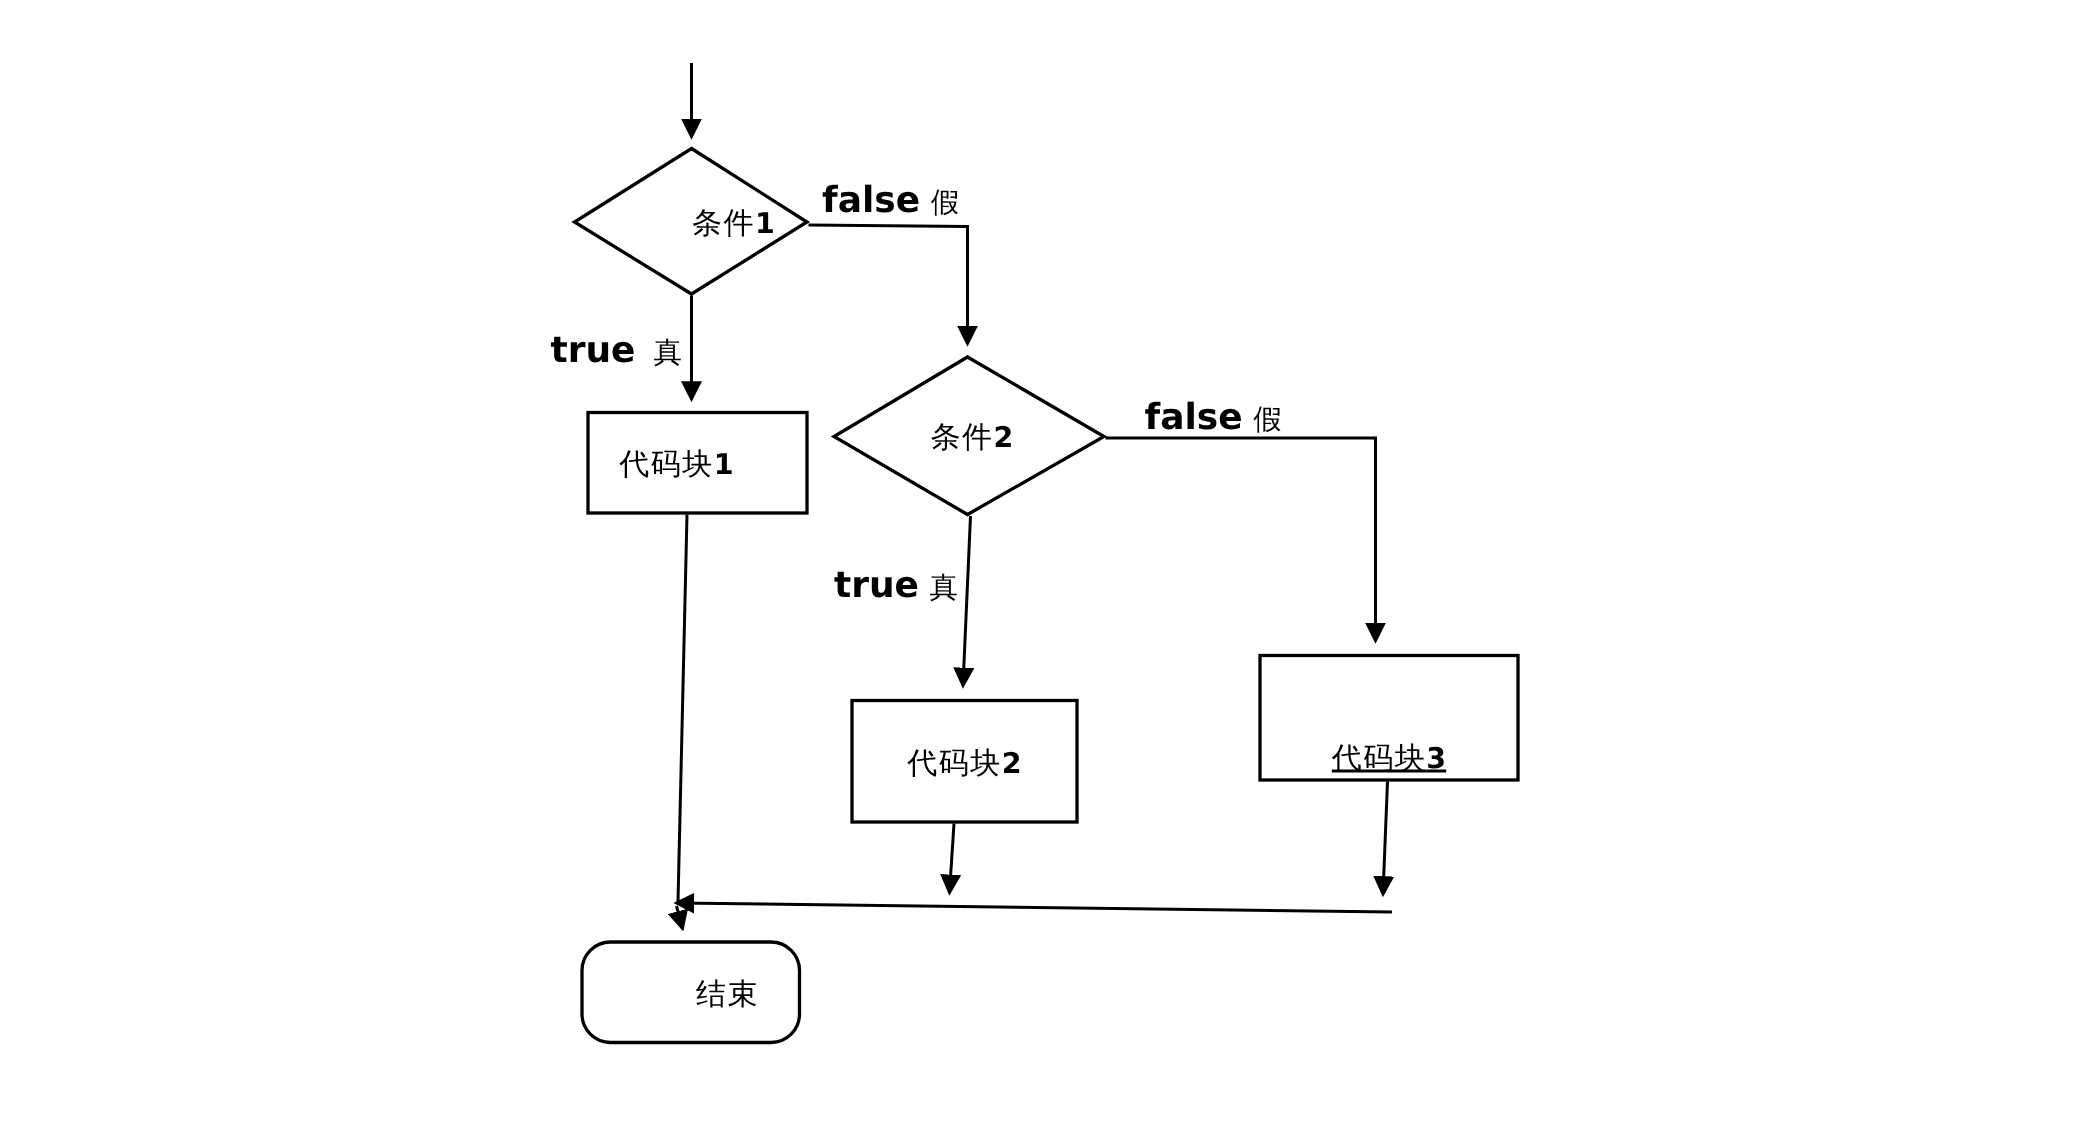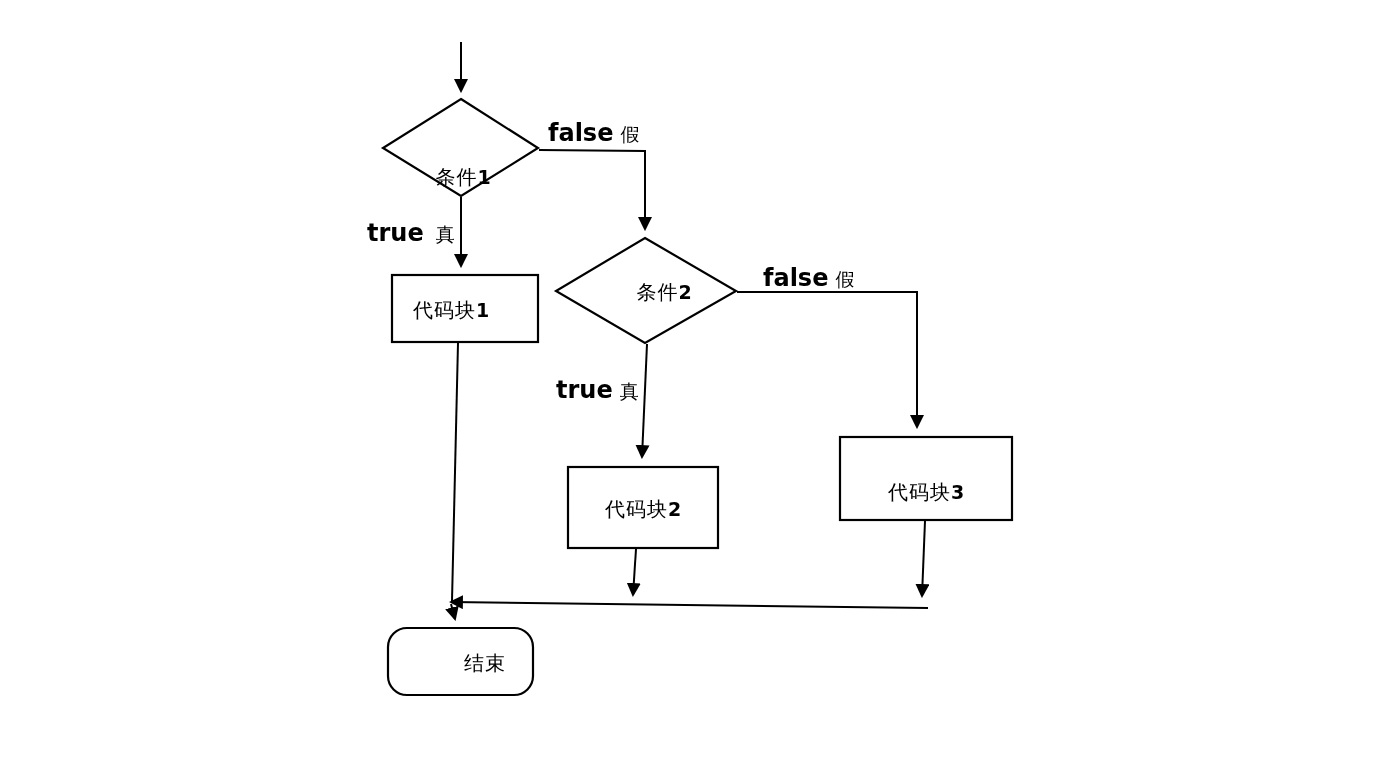"条件1" div.node-label { left: 463px -> 489px; margin-top: 28px -> none }
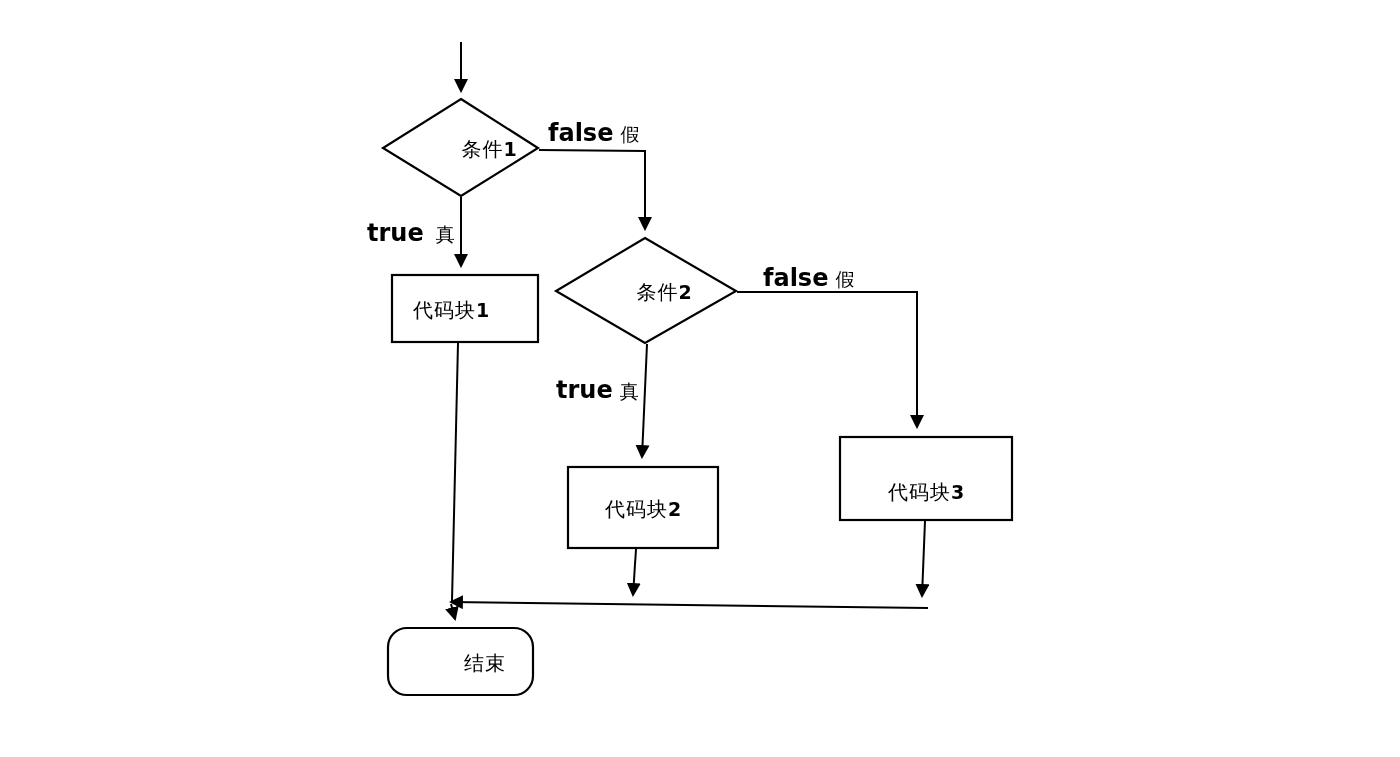"条件2" div.node-label { left: 664px -> 648px }
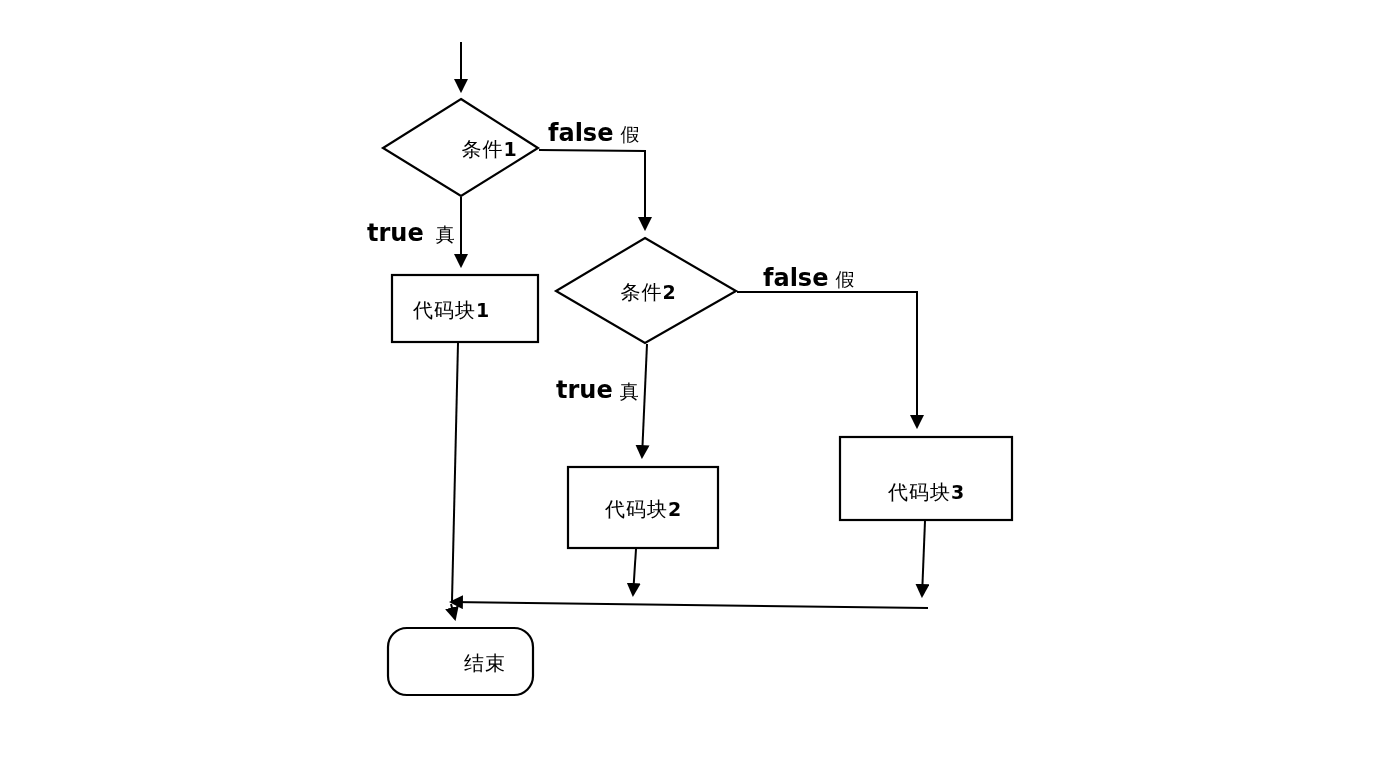"代码块3" div.node-label { text-decoration: none -> underline; top: 492px -> 506px }
